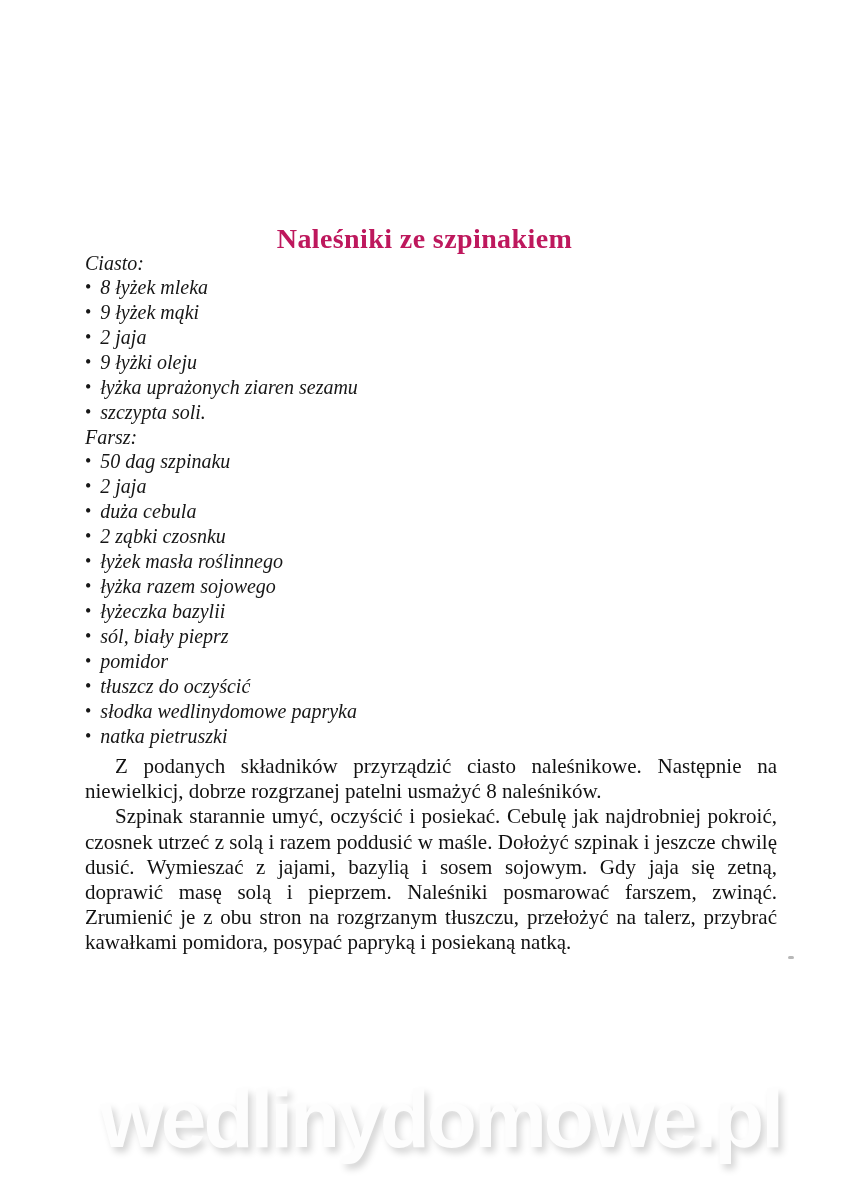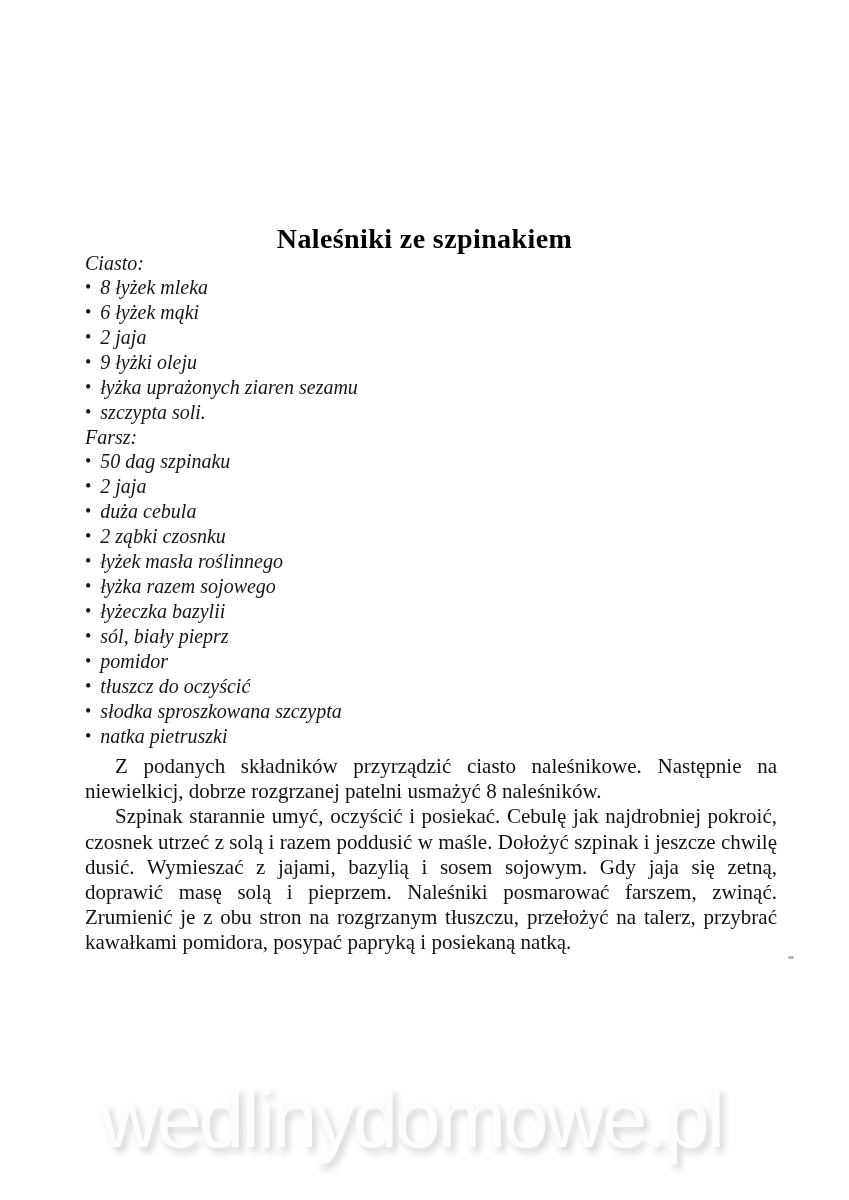"Naleśniki ze szpinakiem" .title { color: #000000 -> #be185d }
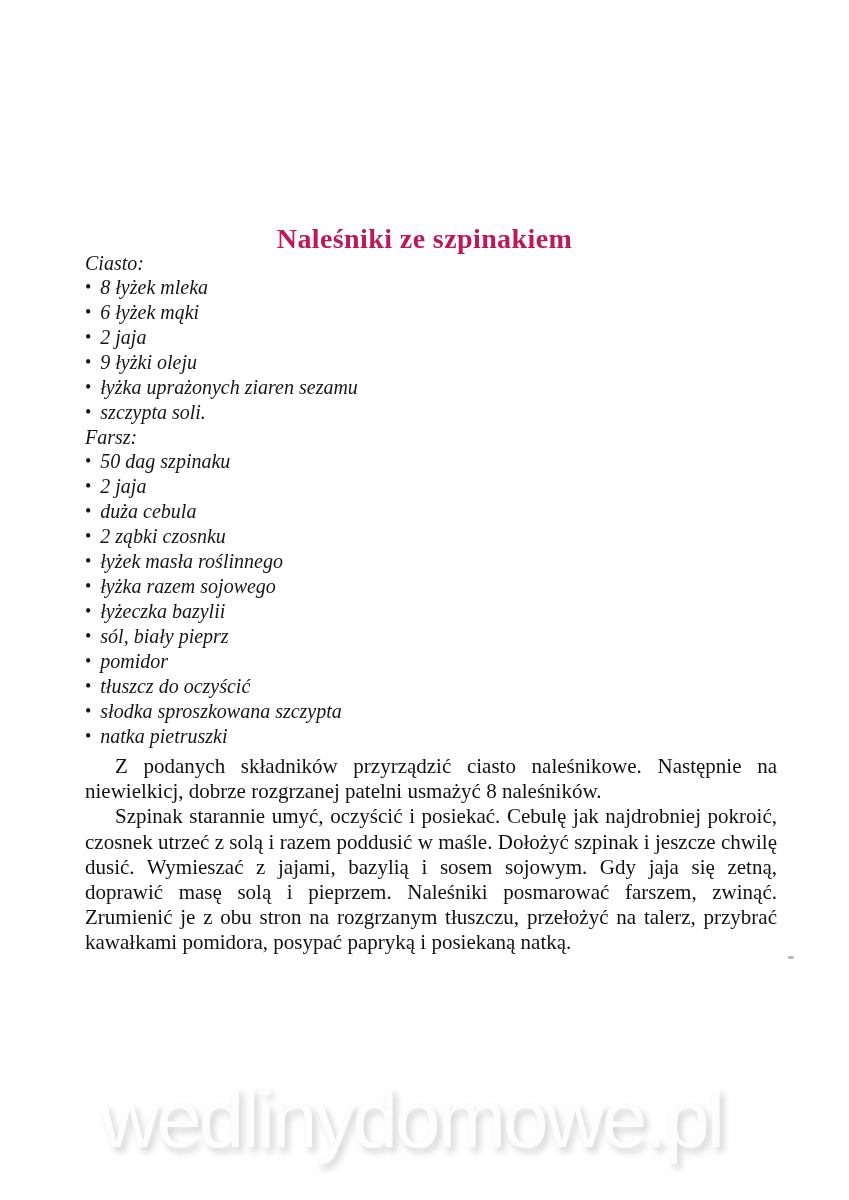"6 łyżek mąki" span { text: 6 -> 9 }
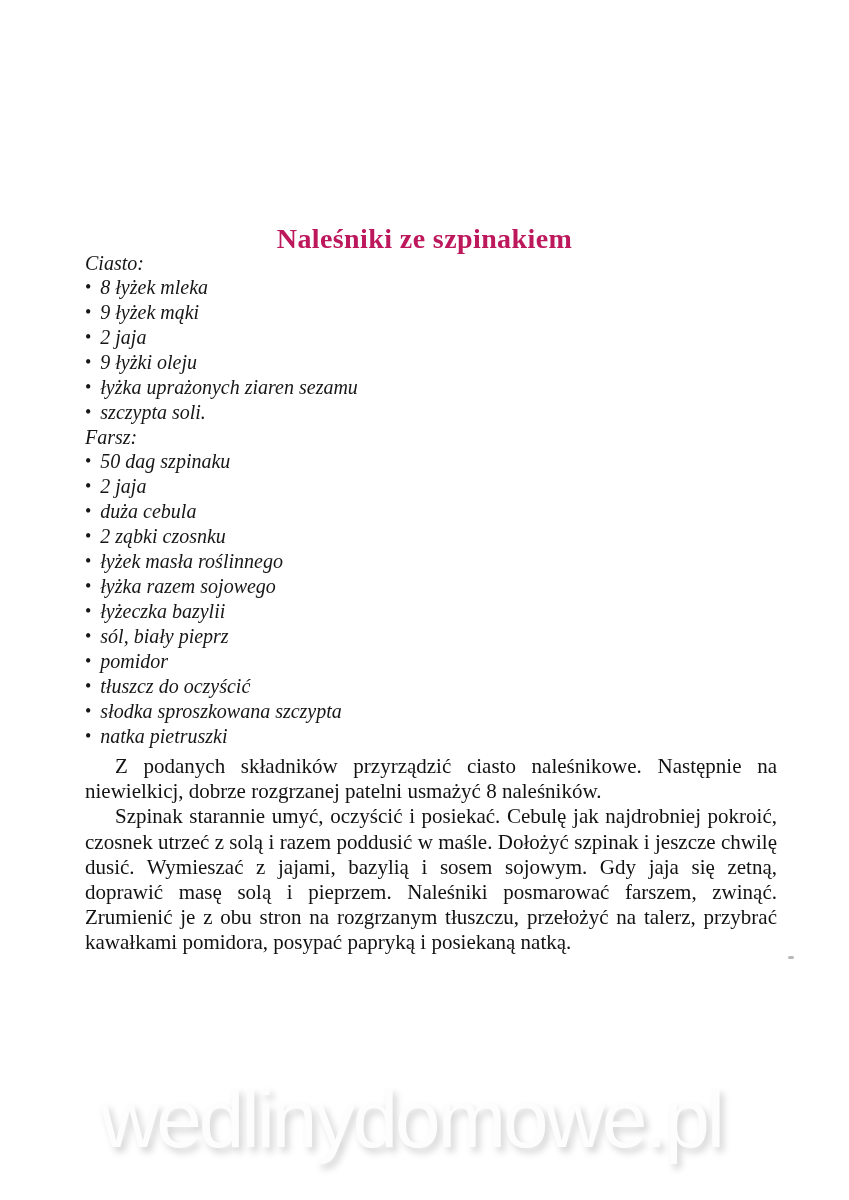"słodka sproszkowana szczypta" span { text: sproszkowana szczypta -> wedlinydomowe papryka }
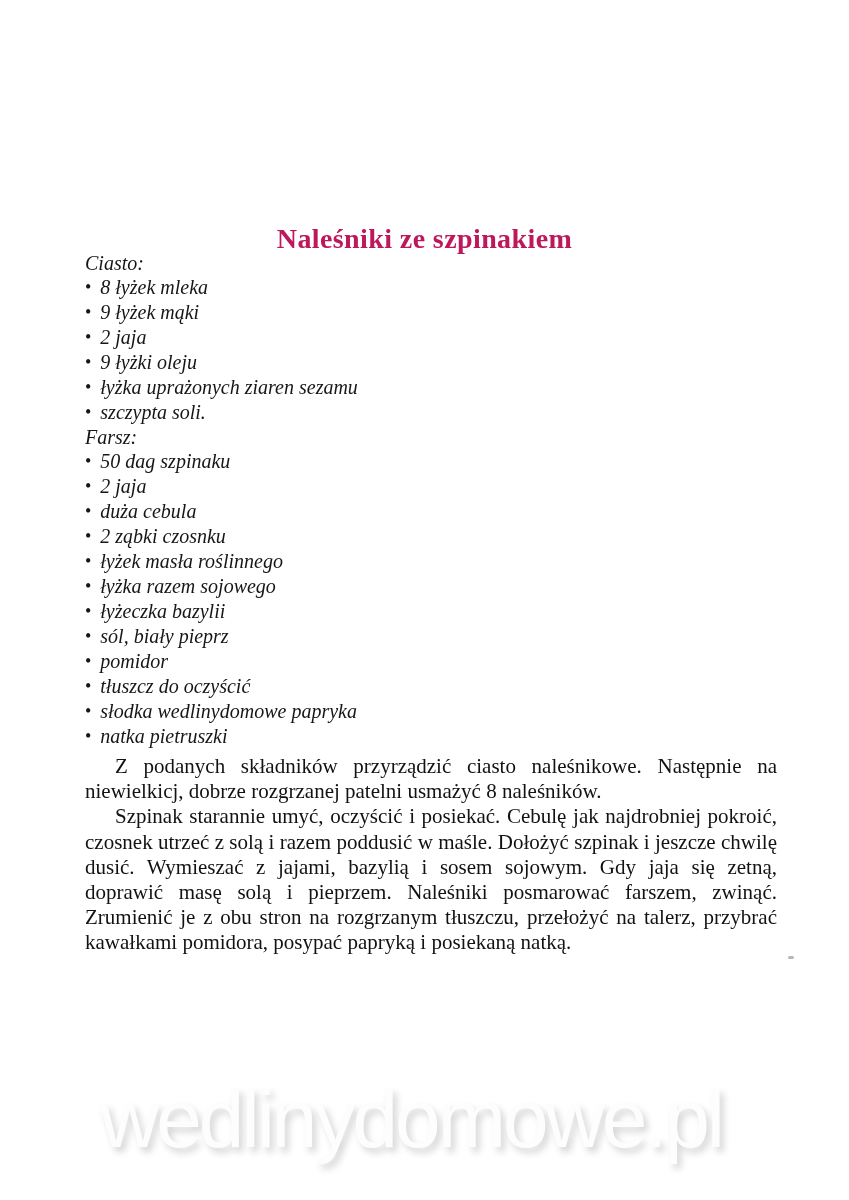"wedlinydomowe.pl" .watermark { font-weight: 400 -> 700 }
